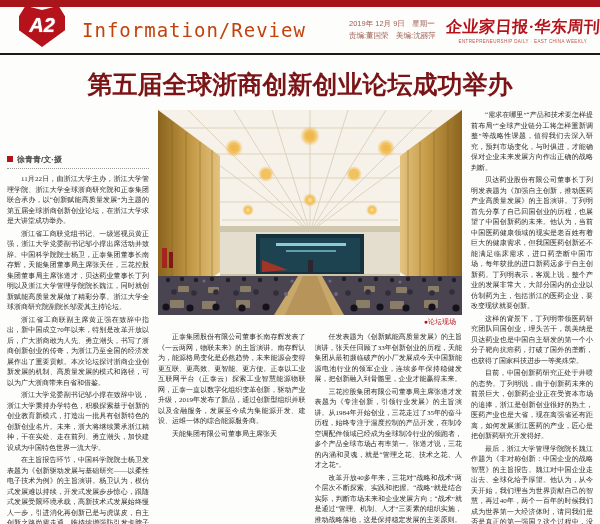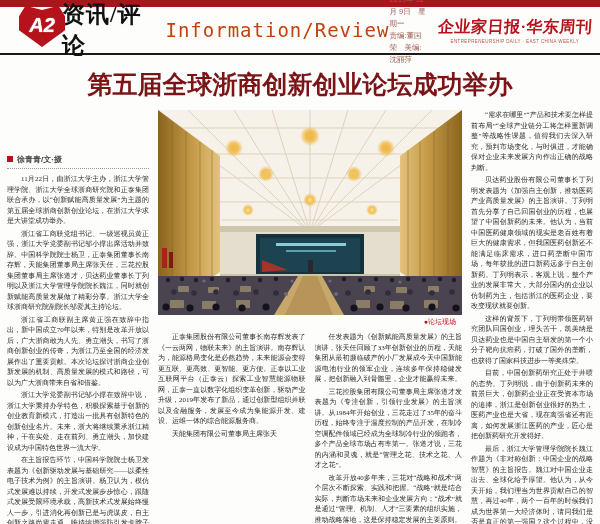"资讯/评论" div.section-cn { html: <div>资讯/评论</div> -> none }
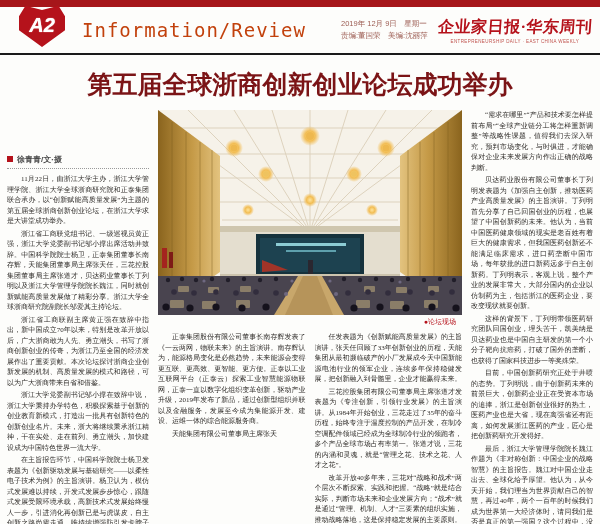"2019年 12月 9日 星期一" .header-right { padding-right: 8px -> 0 }
